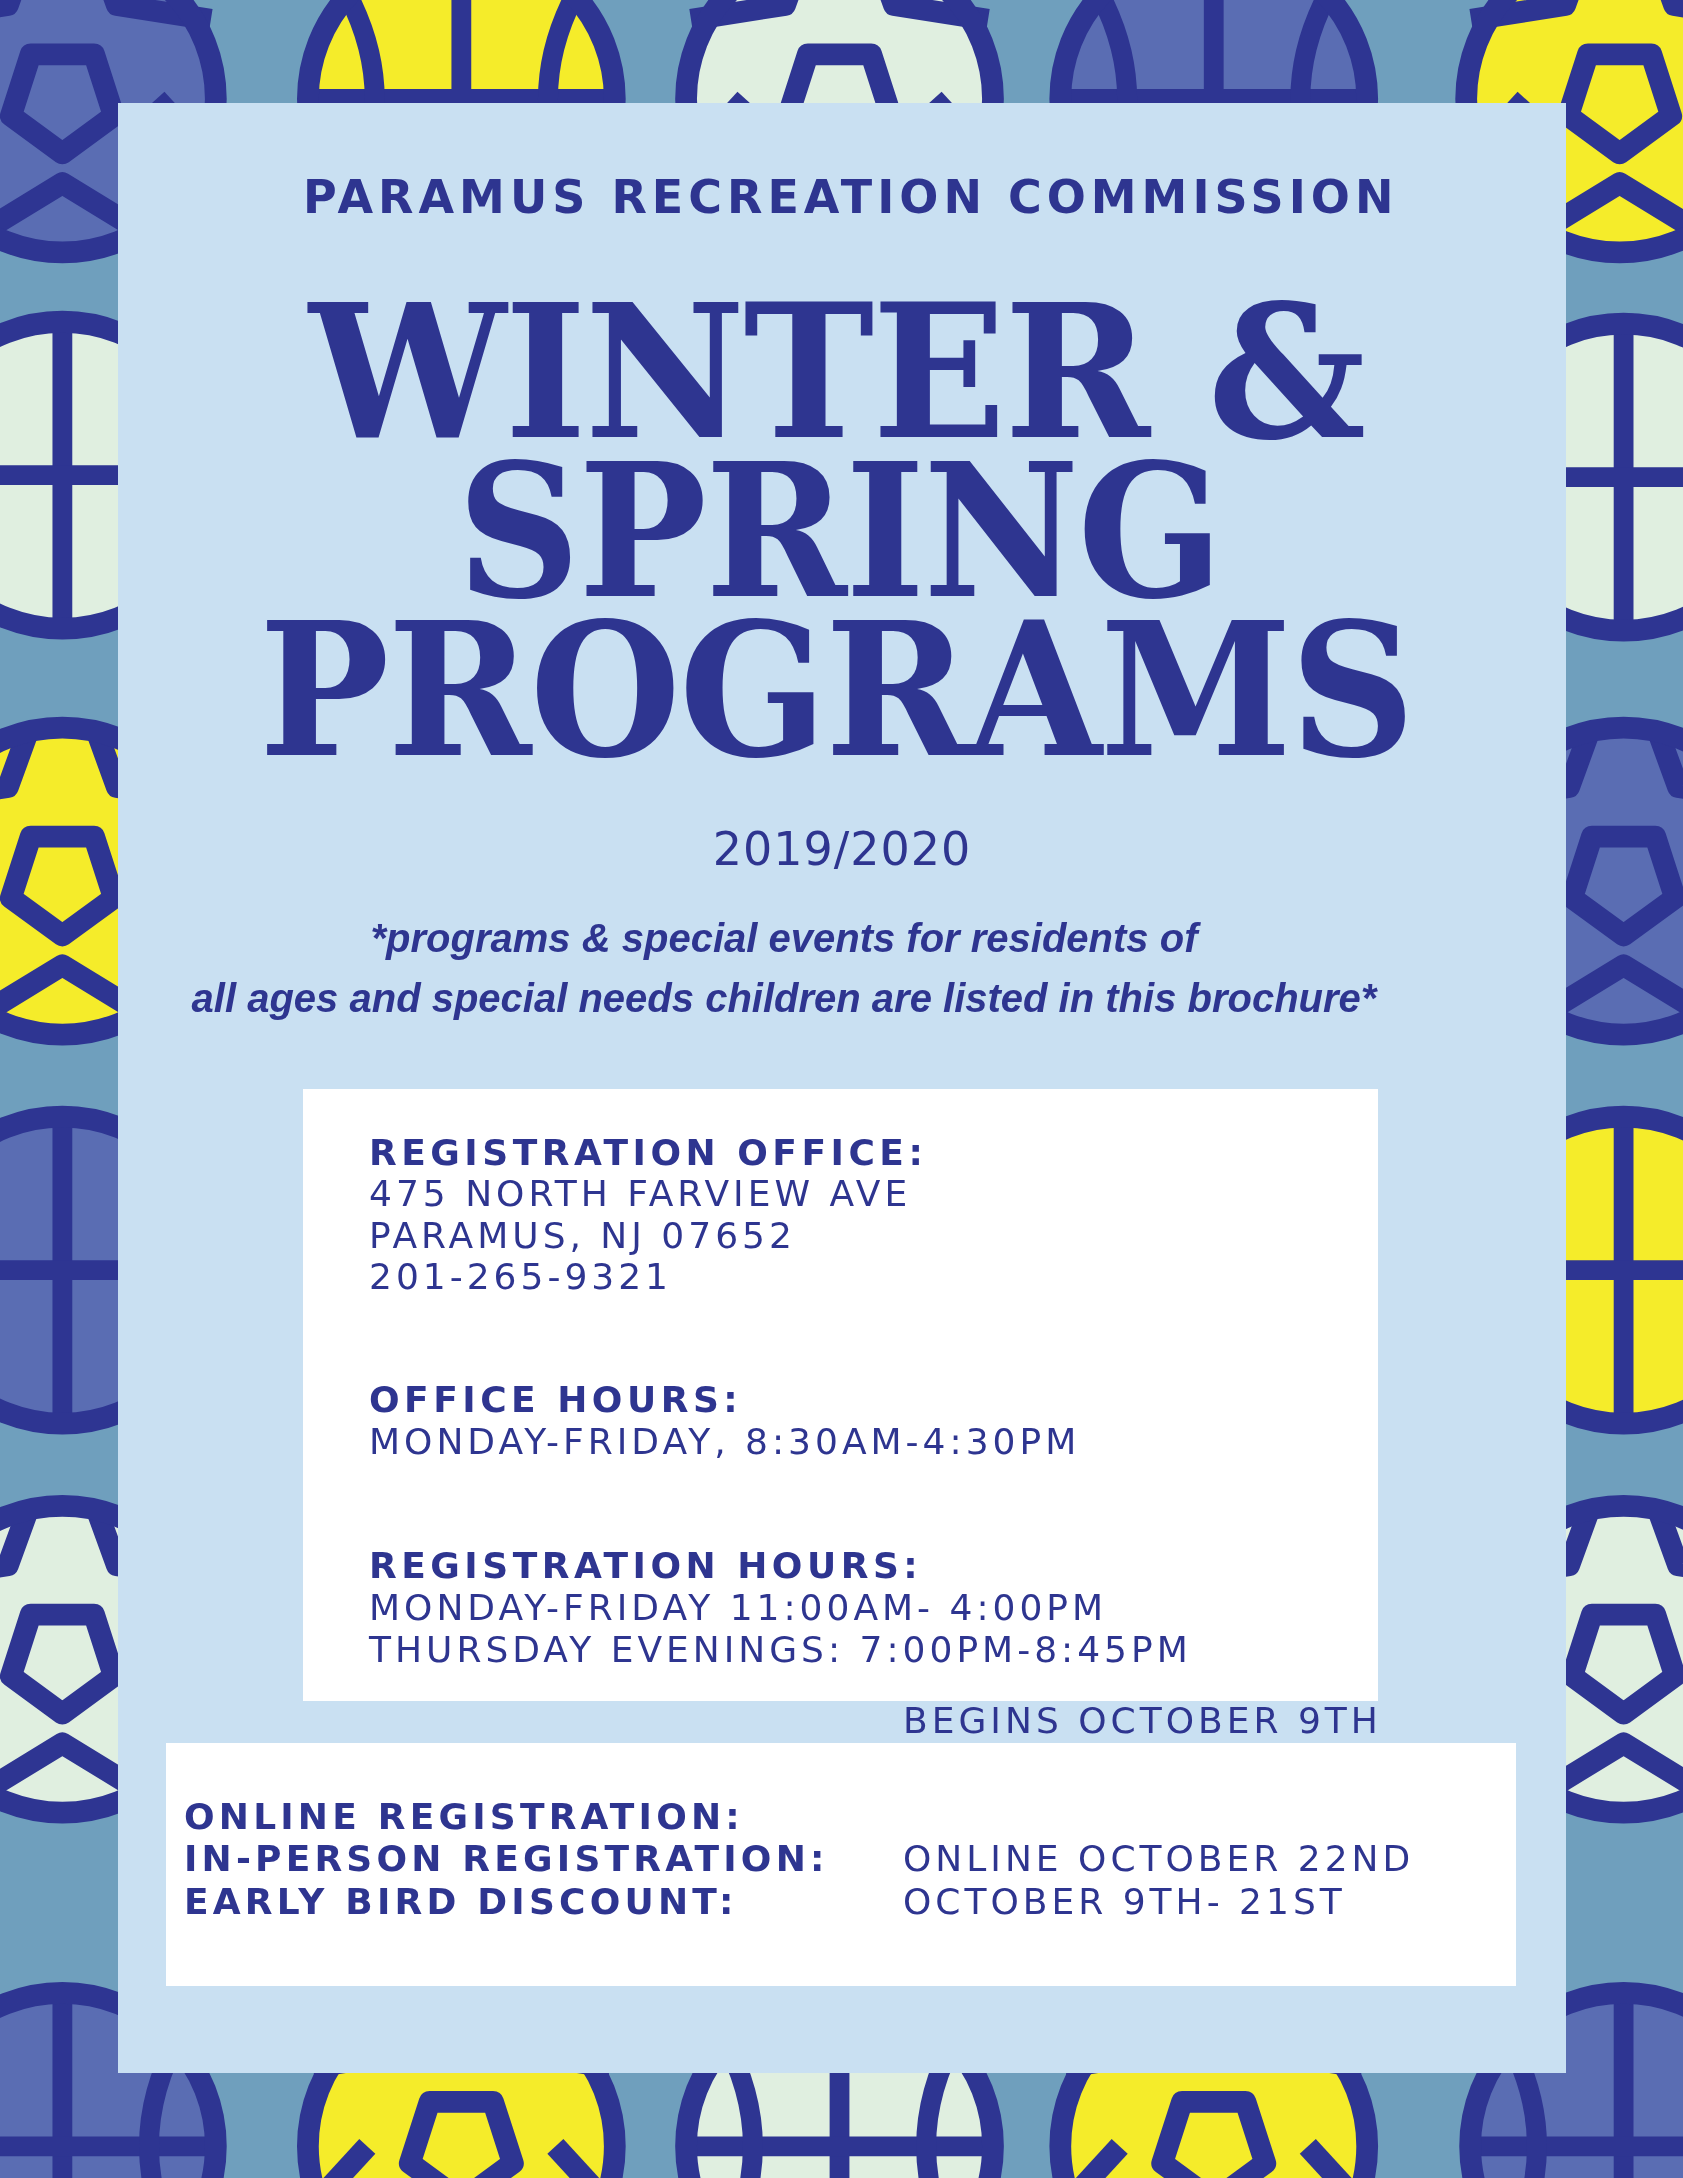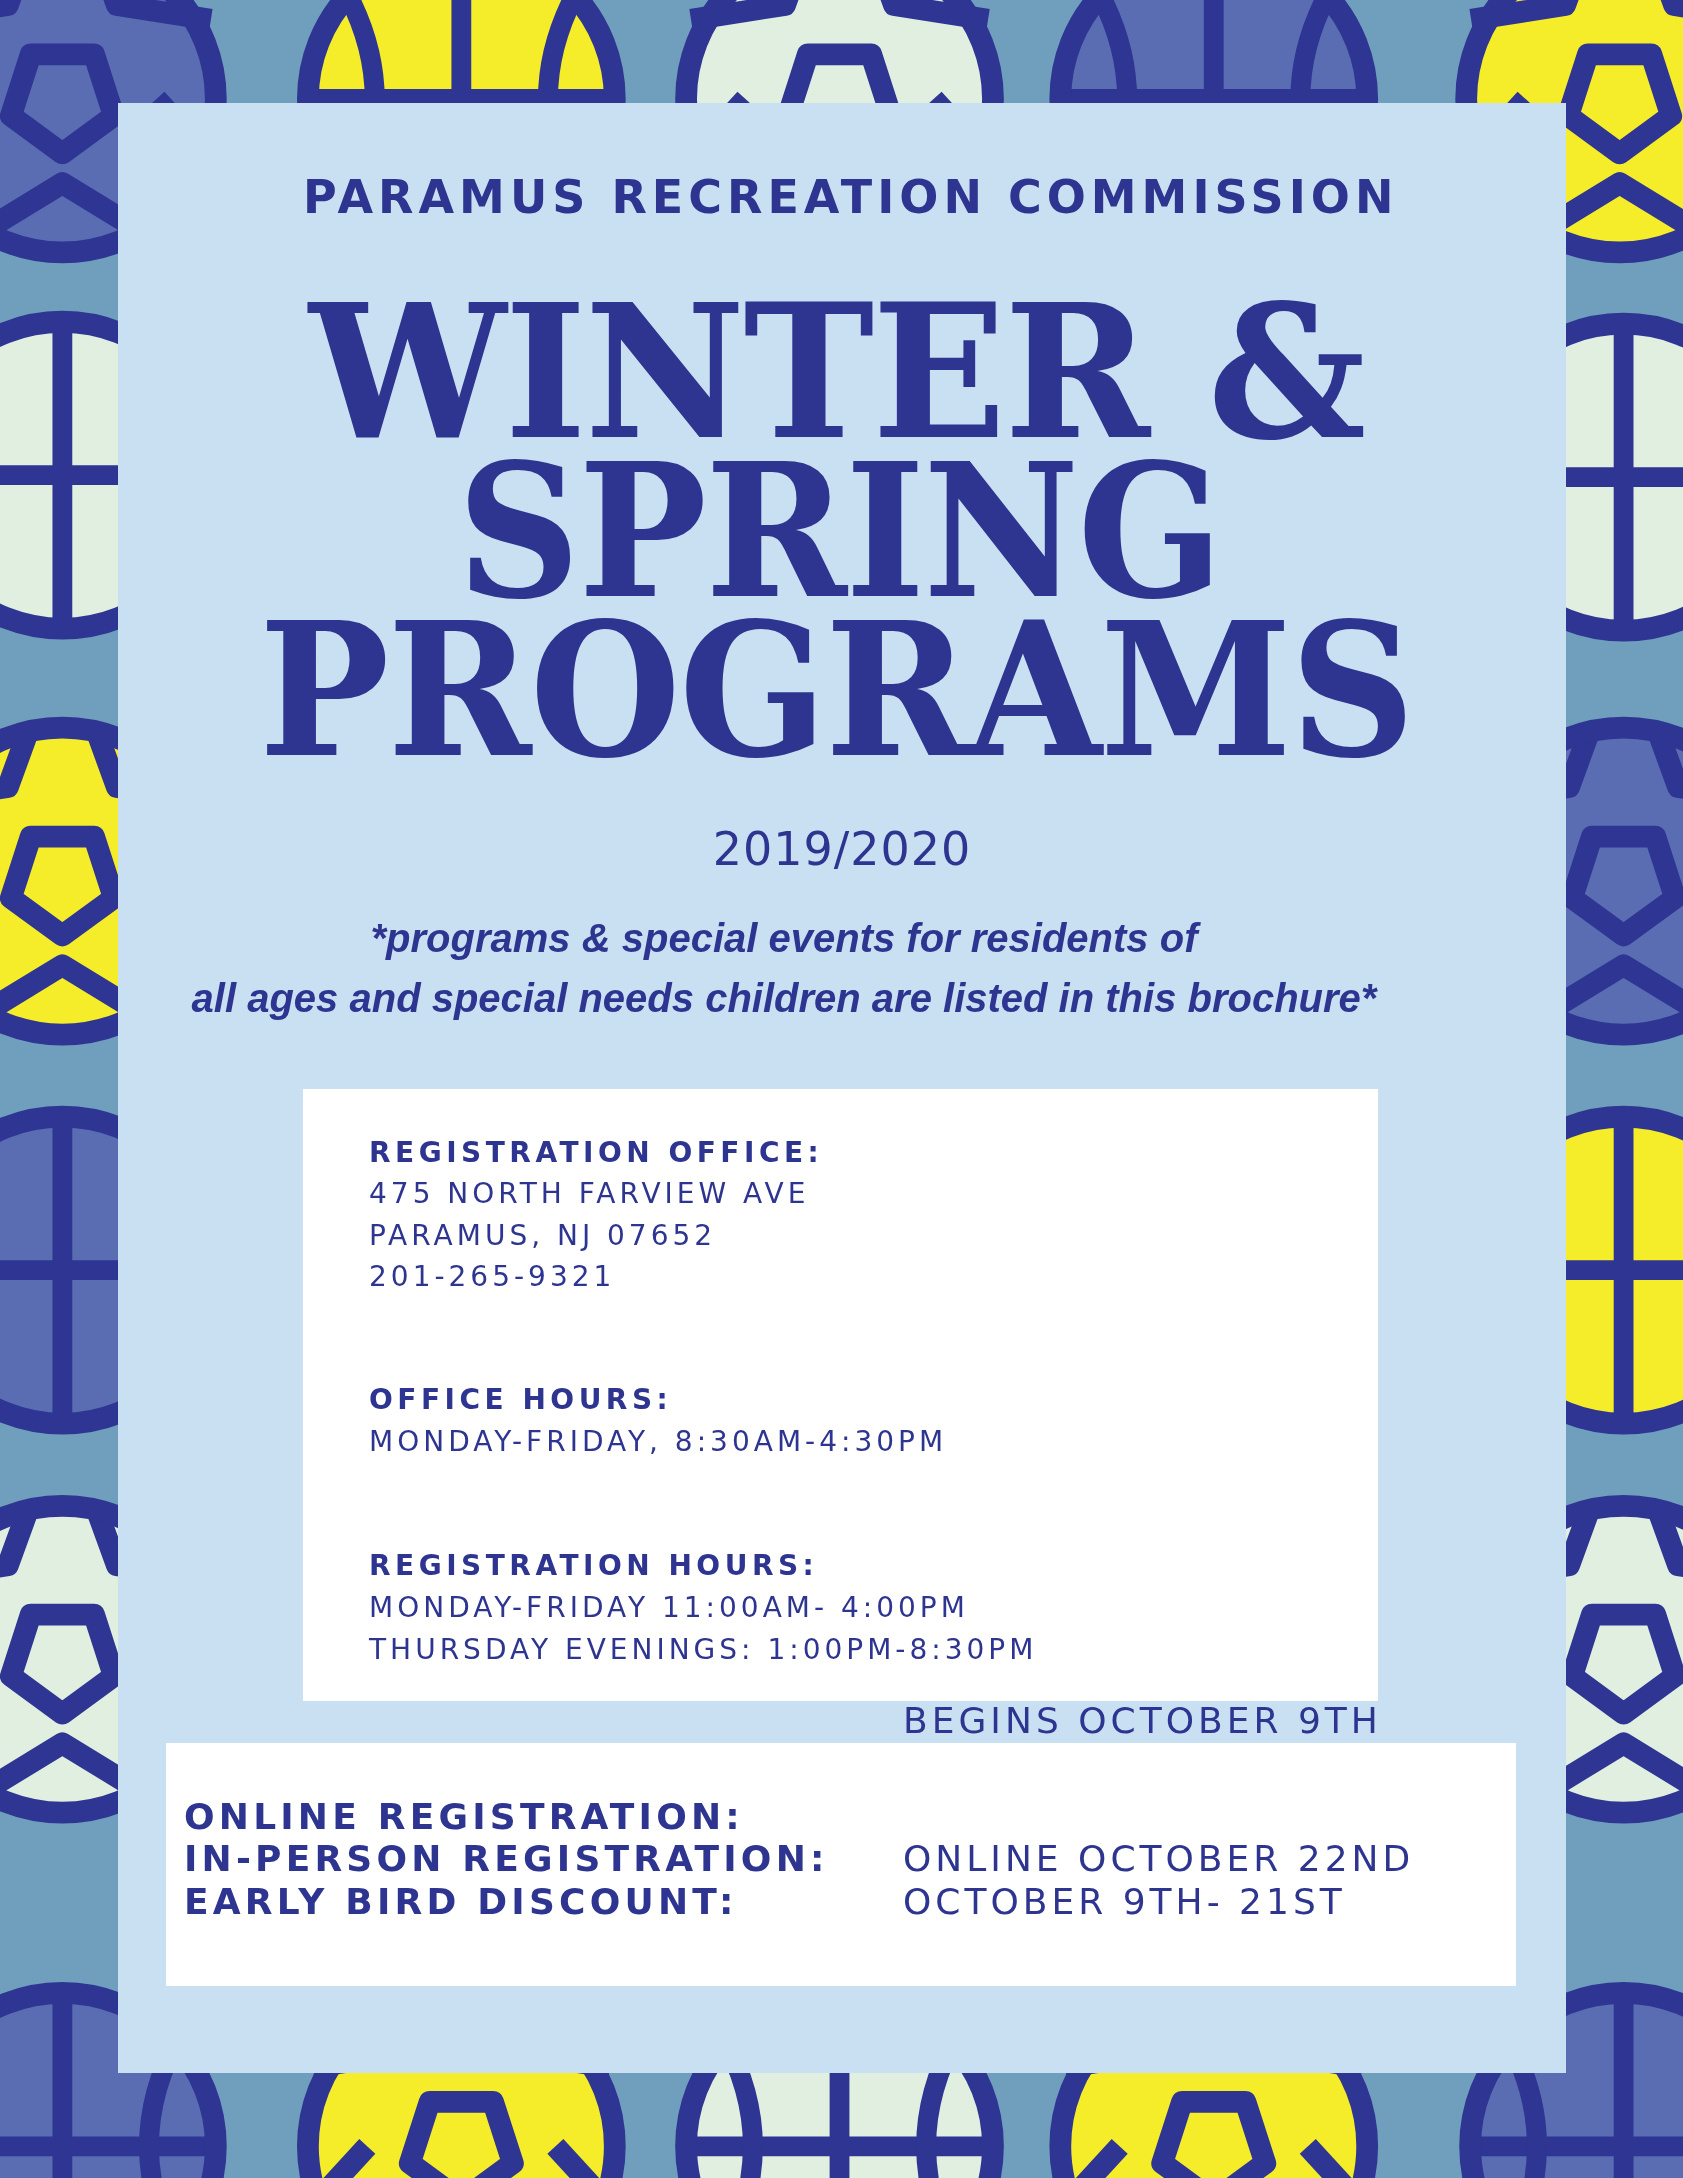"REGISTRATION OFFICE:" .info { font-size: 28px -> 36px }
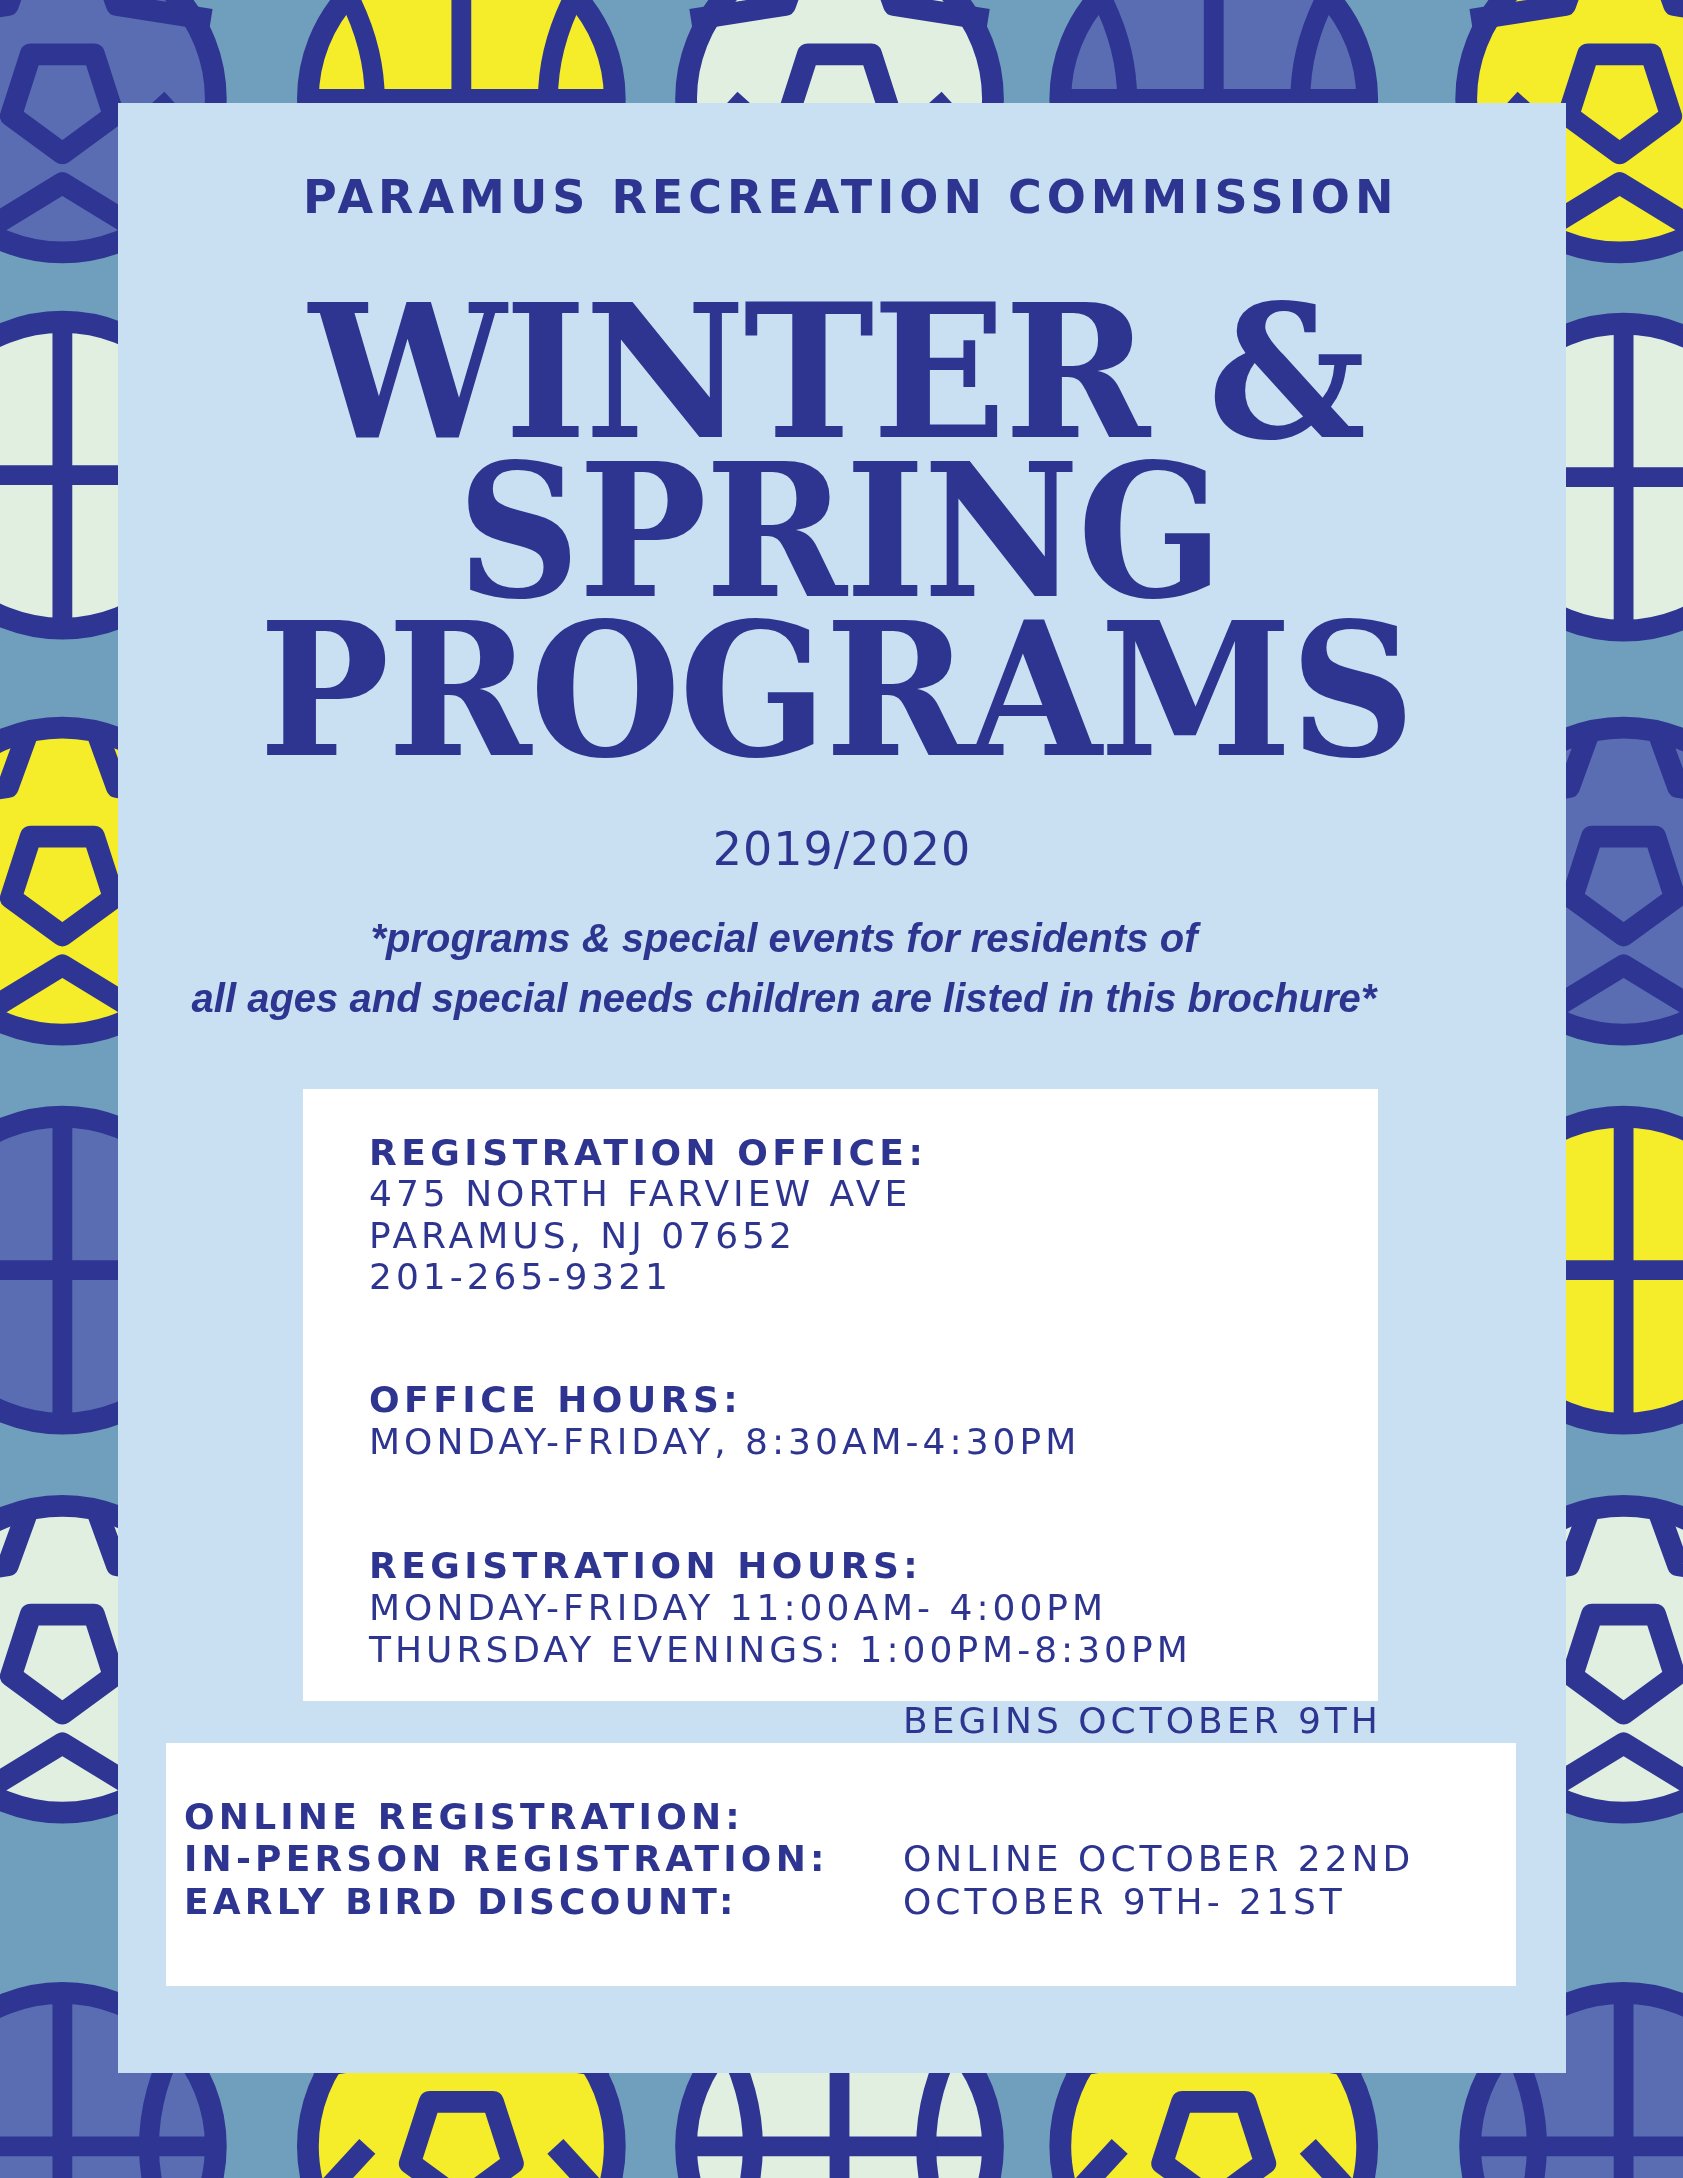"THURSDAY EVENINGS: 1:00PM-8:30PM" div.abs { text: 1:00PM-8:30PM -> 7:00PM-8:45PM }
